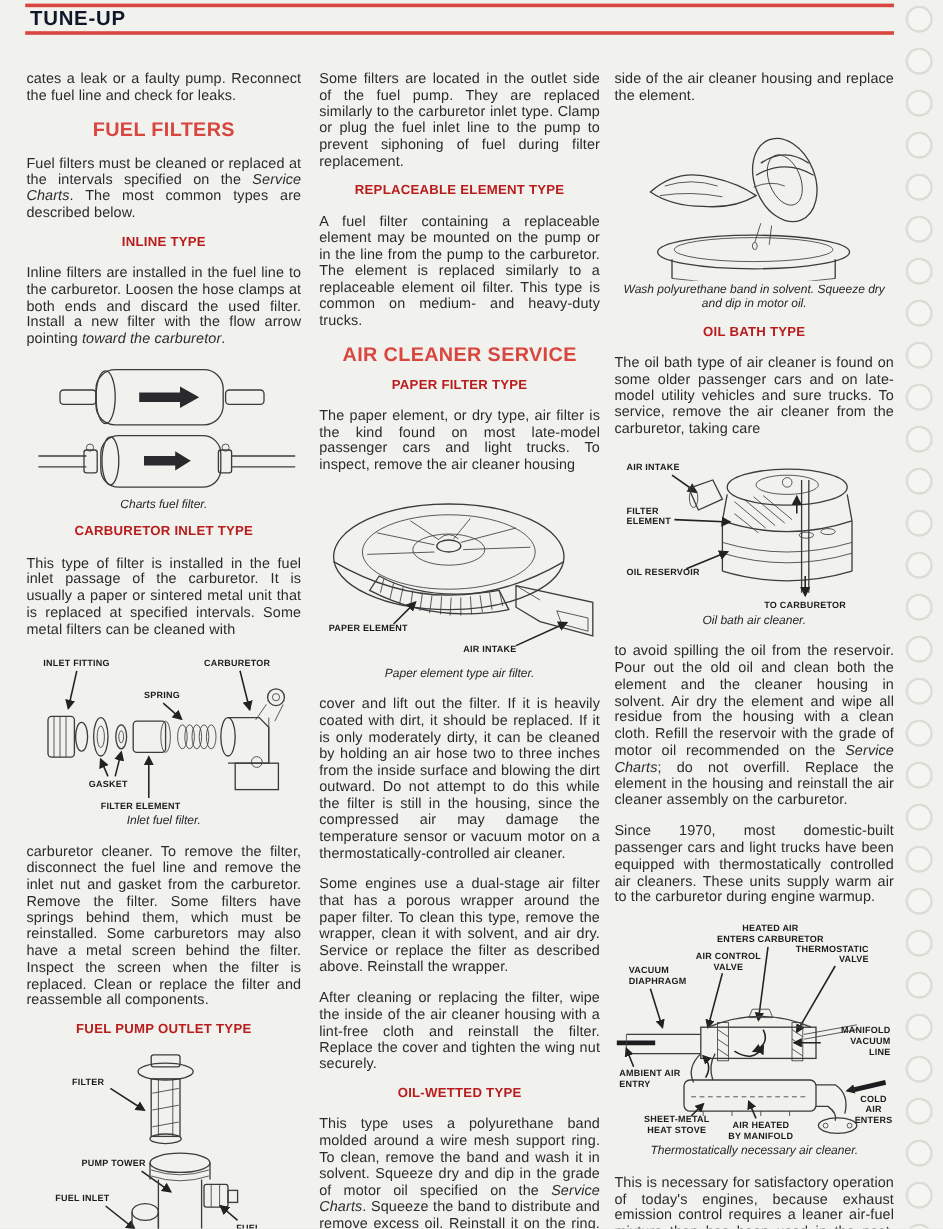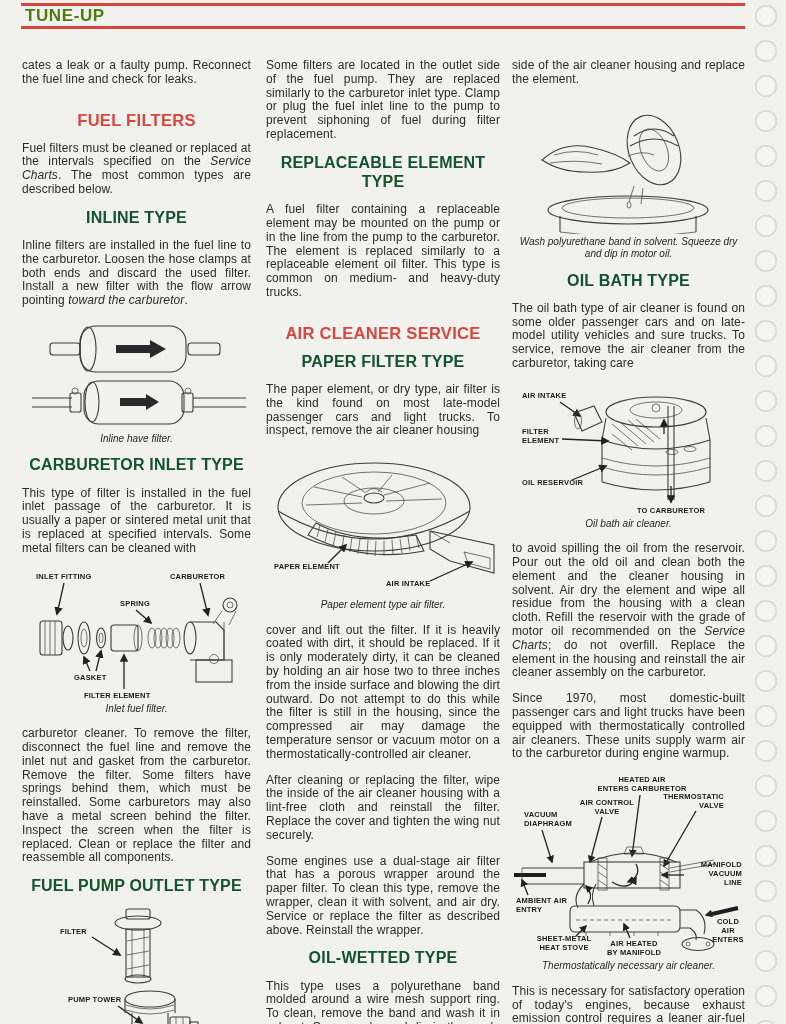"TUNE-UP" .page-title { color: #4d7c0f -> #0f172a }
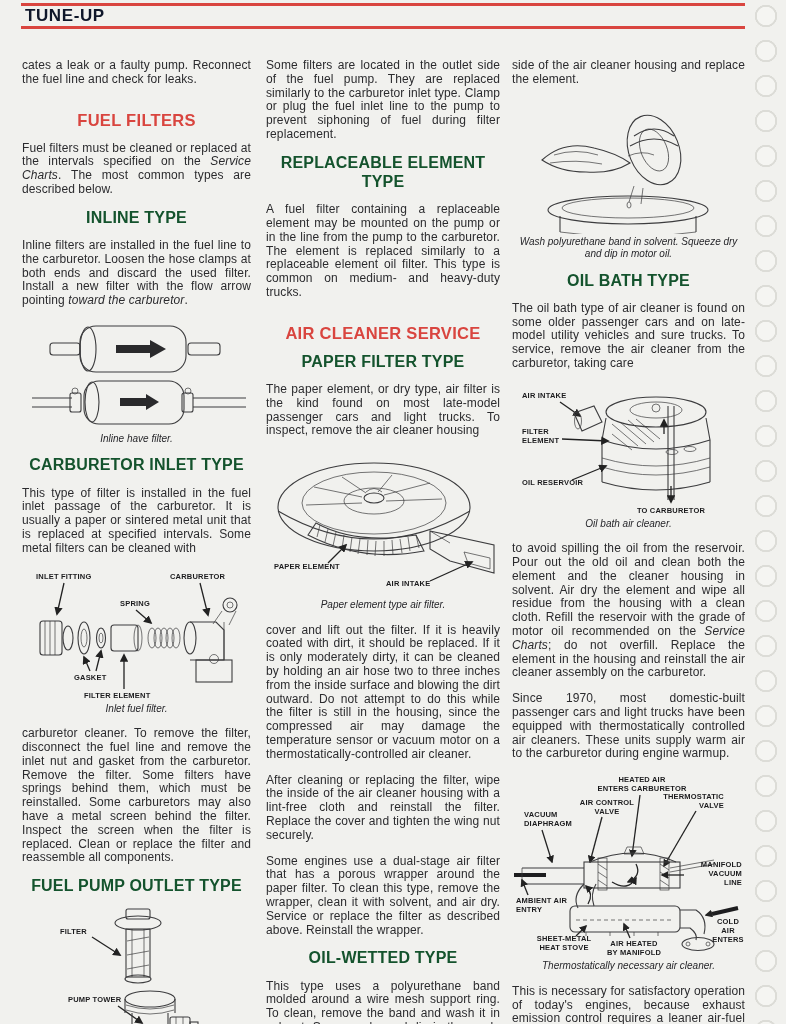"FUEL FILTERS" h2.red { margin: 24px 0 9px -> 12px 0 9px }
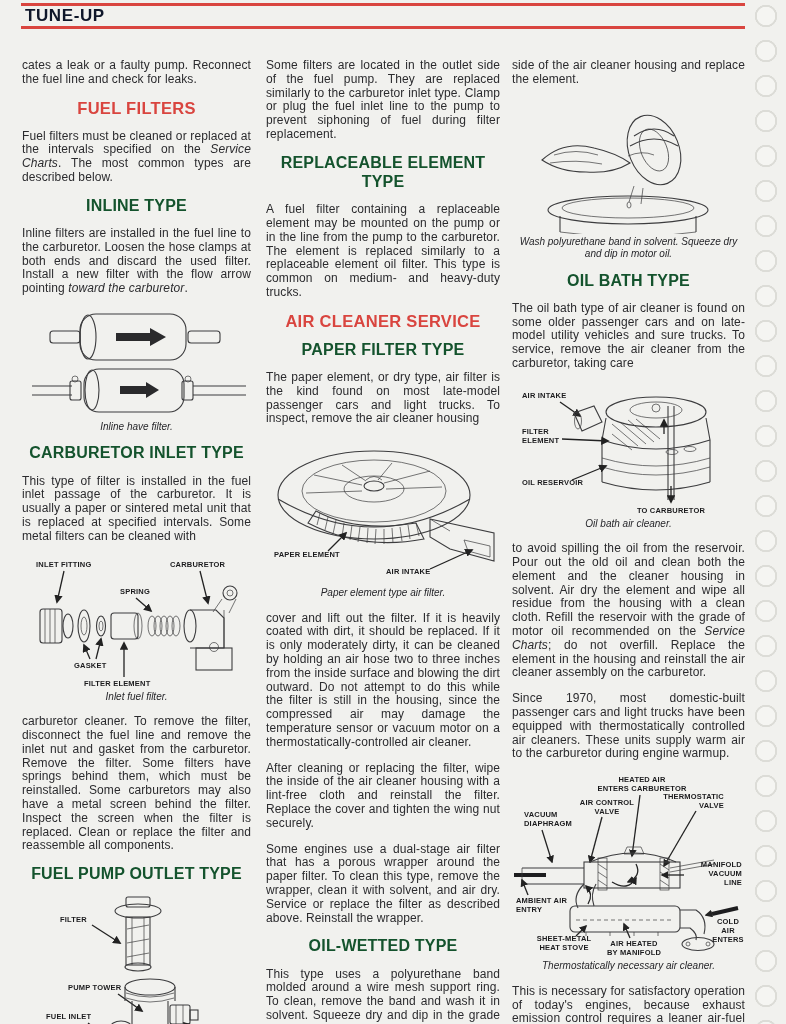"REPLACEABLE ELEMENT TYPE" h3.sec { color: #14532d -> #b91c1c; font-size: 16px -> 11px }
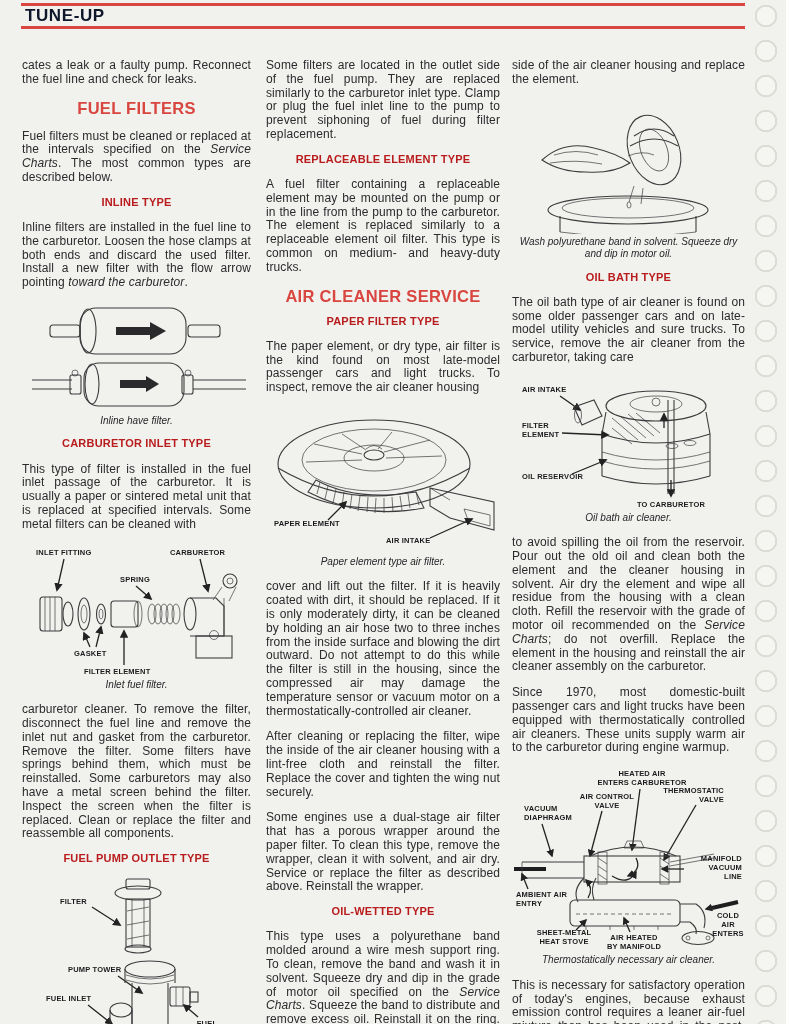"Inline have filter." div.caption { text: Inline have -> Charts fuel }
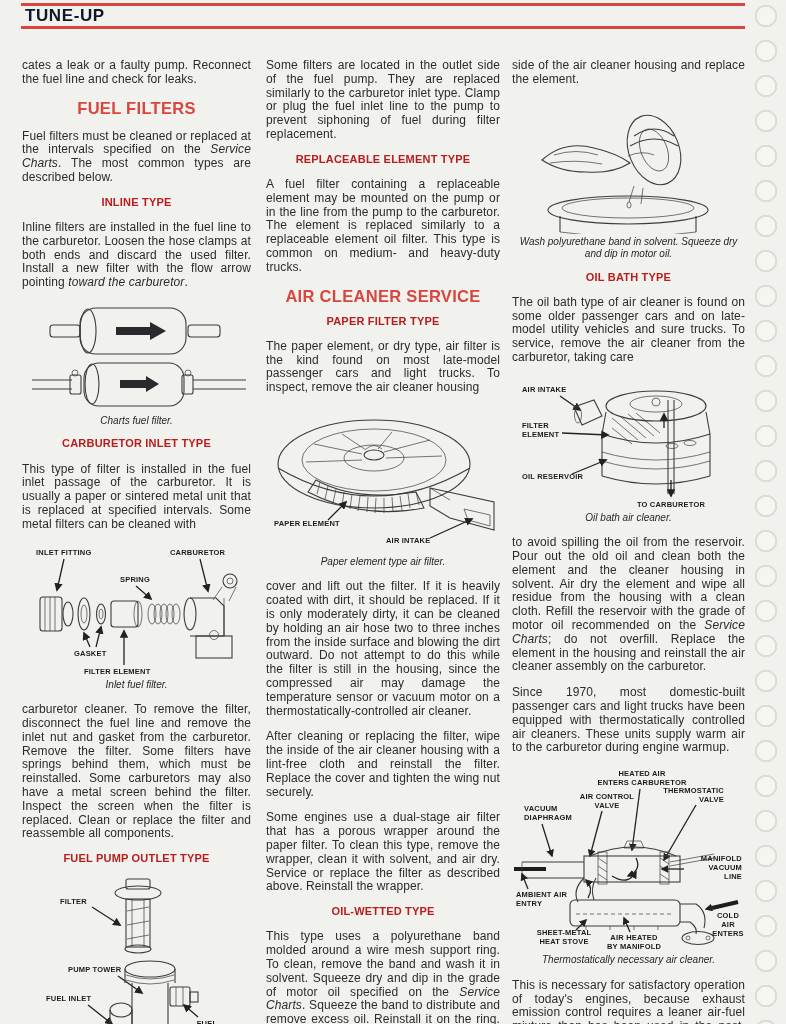"After cleaning or replacing the" p.body { order: before "Some engines use a dual-stage" -> after "Some engines use a dual-stage" }
